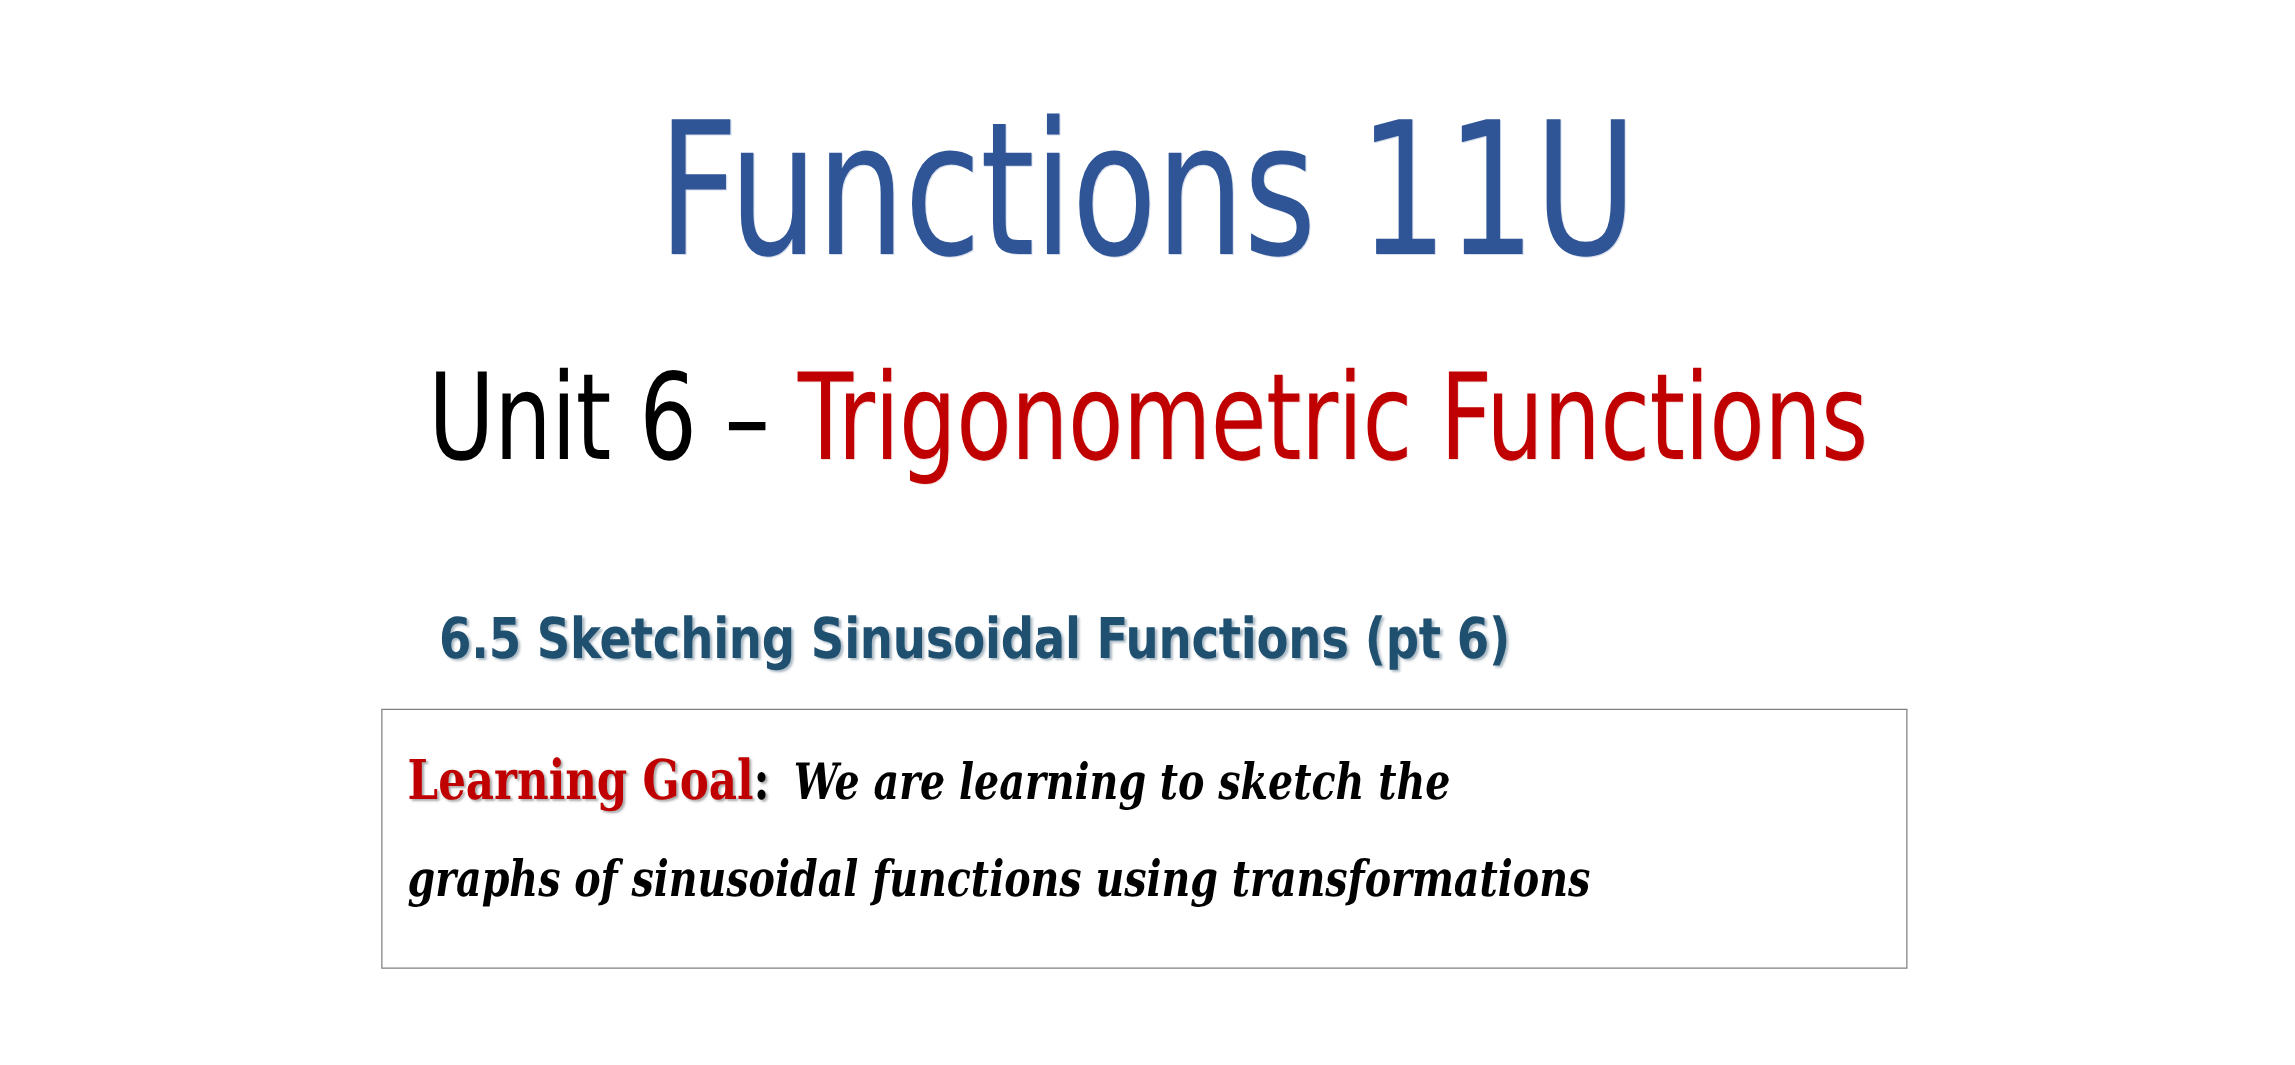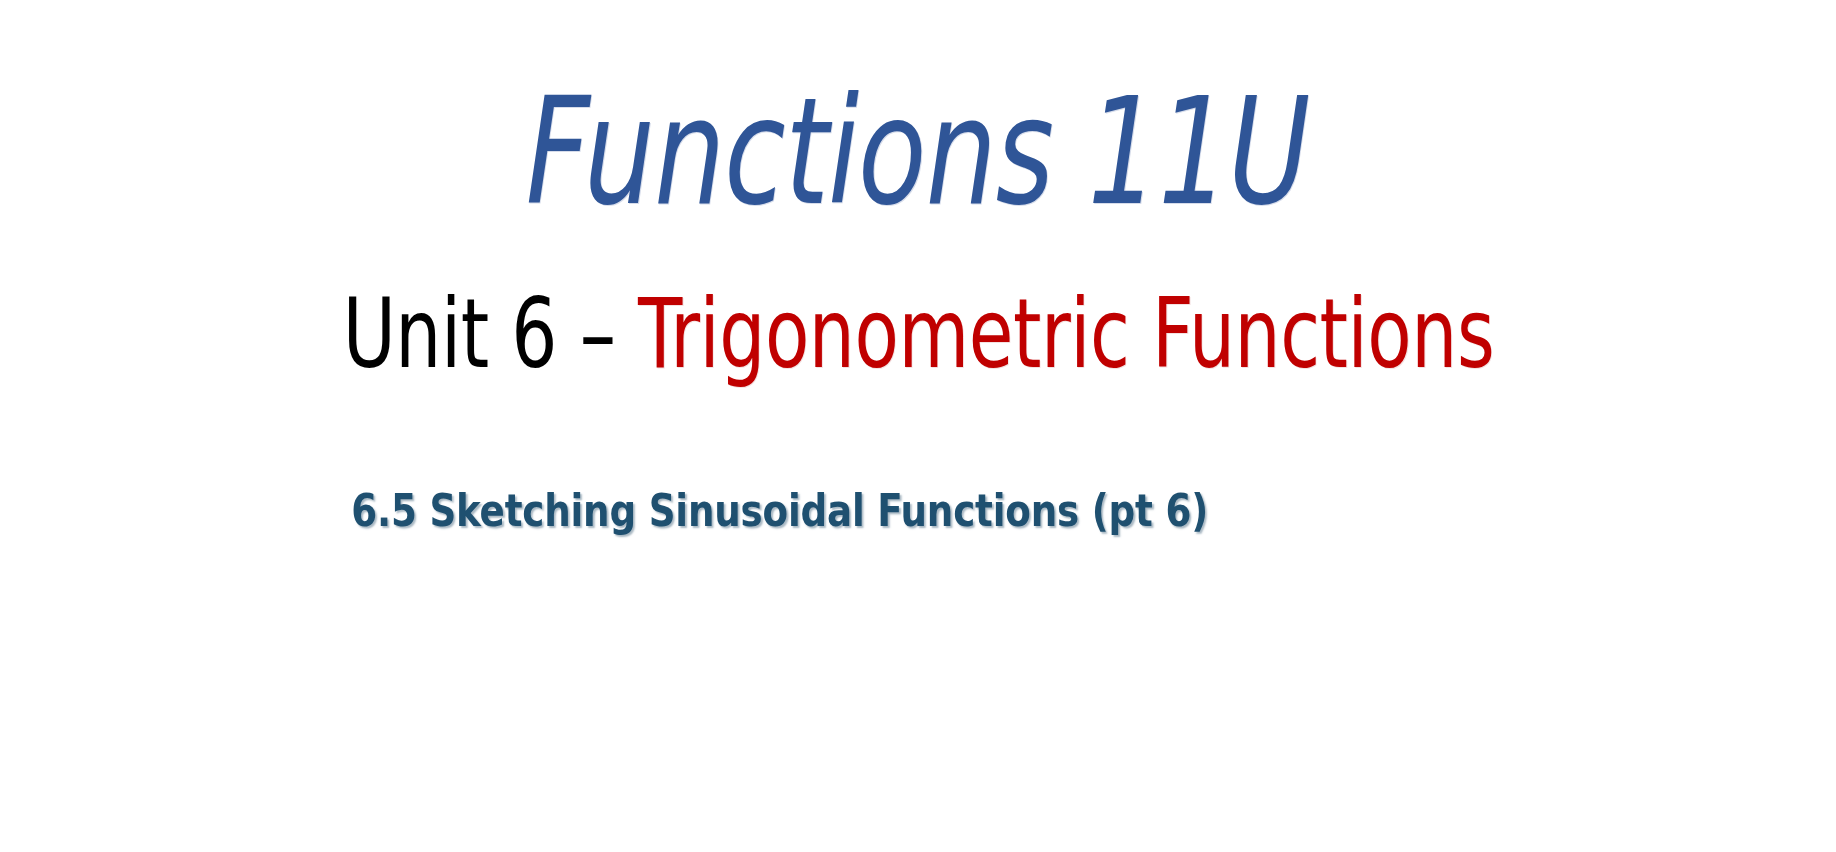"Functions 11U" .title-row { font-style: italic -> none }
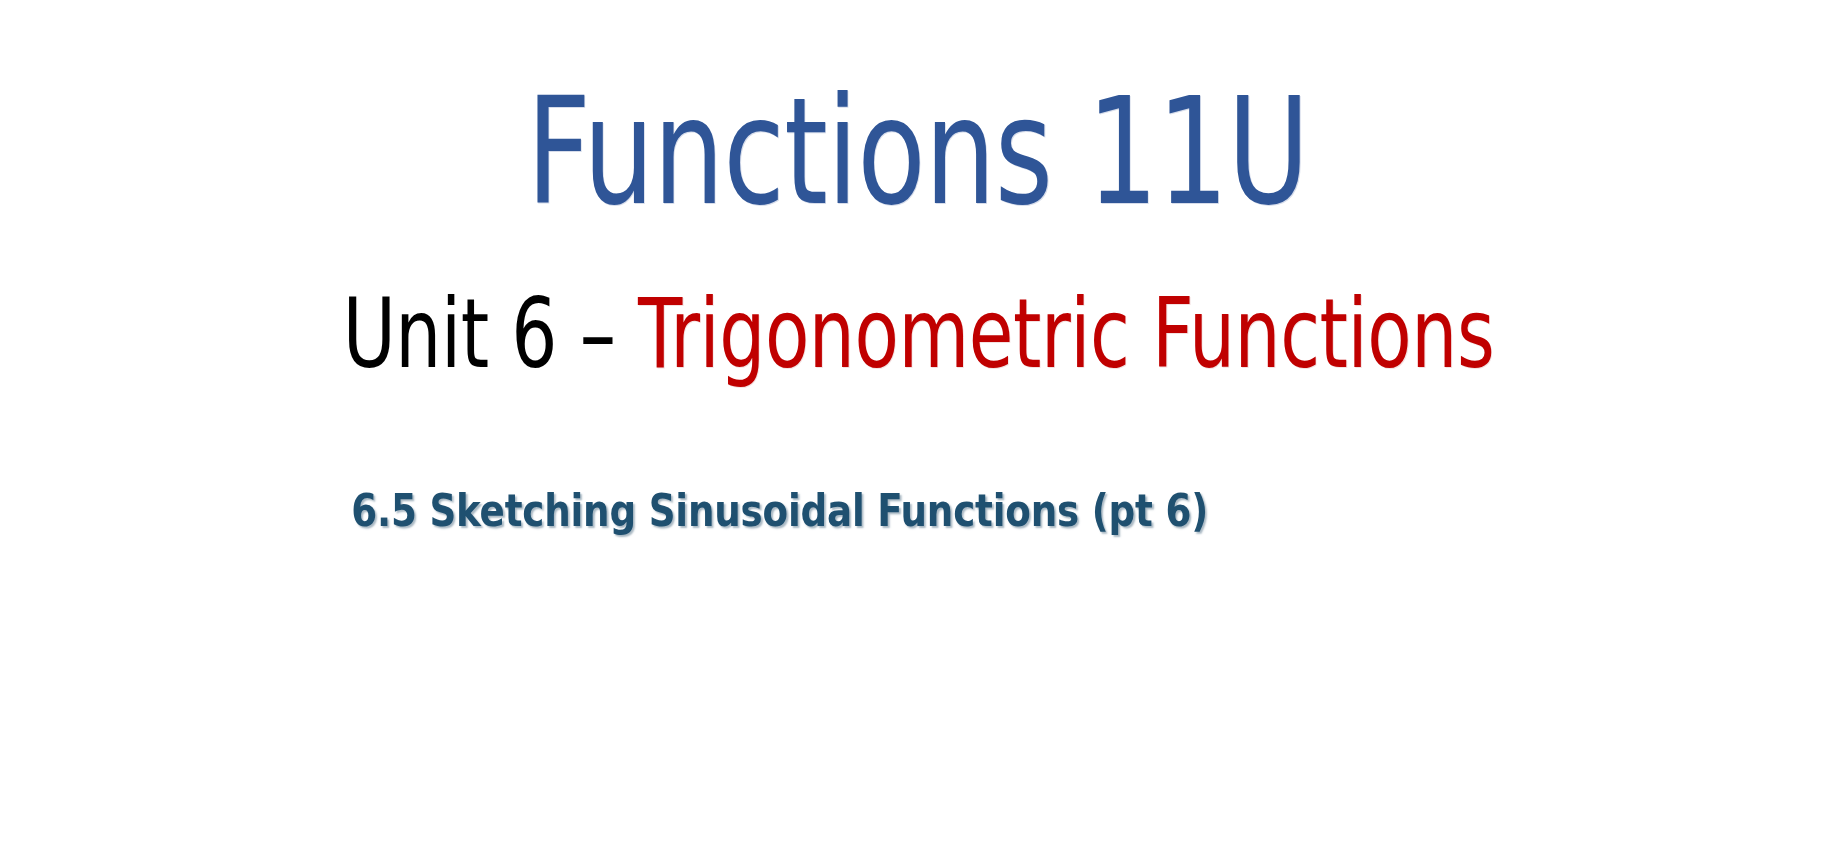"Learning Goal: We are learning" div.goal-box { html: none -> <div> <div> <div> <span>Learning Goal</span><span>:</span><span></span><span>We are learning to sketch the</span> </div> <div> <span>graphs of sinusoidal functions using transformations</span> </div> </div> </div> }
